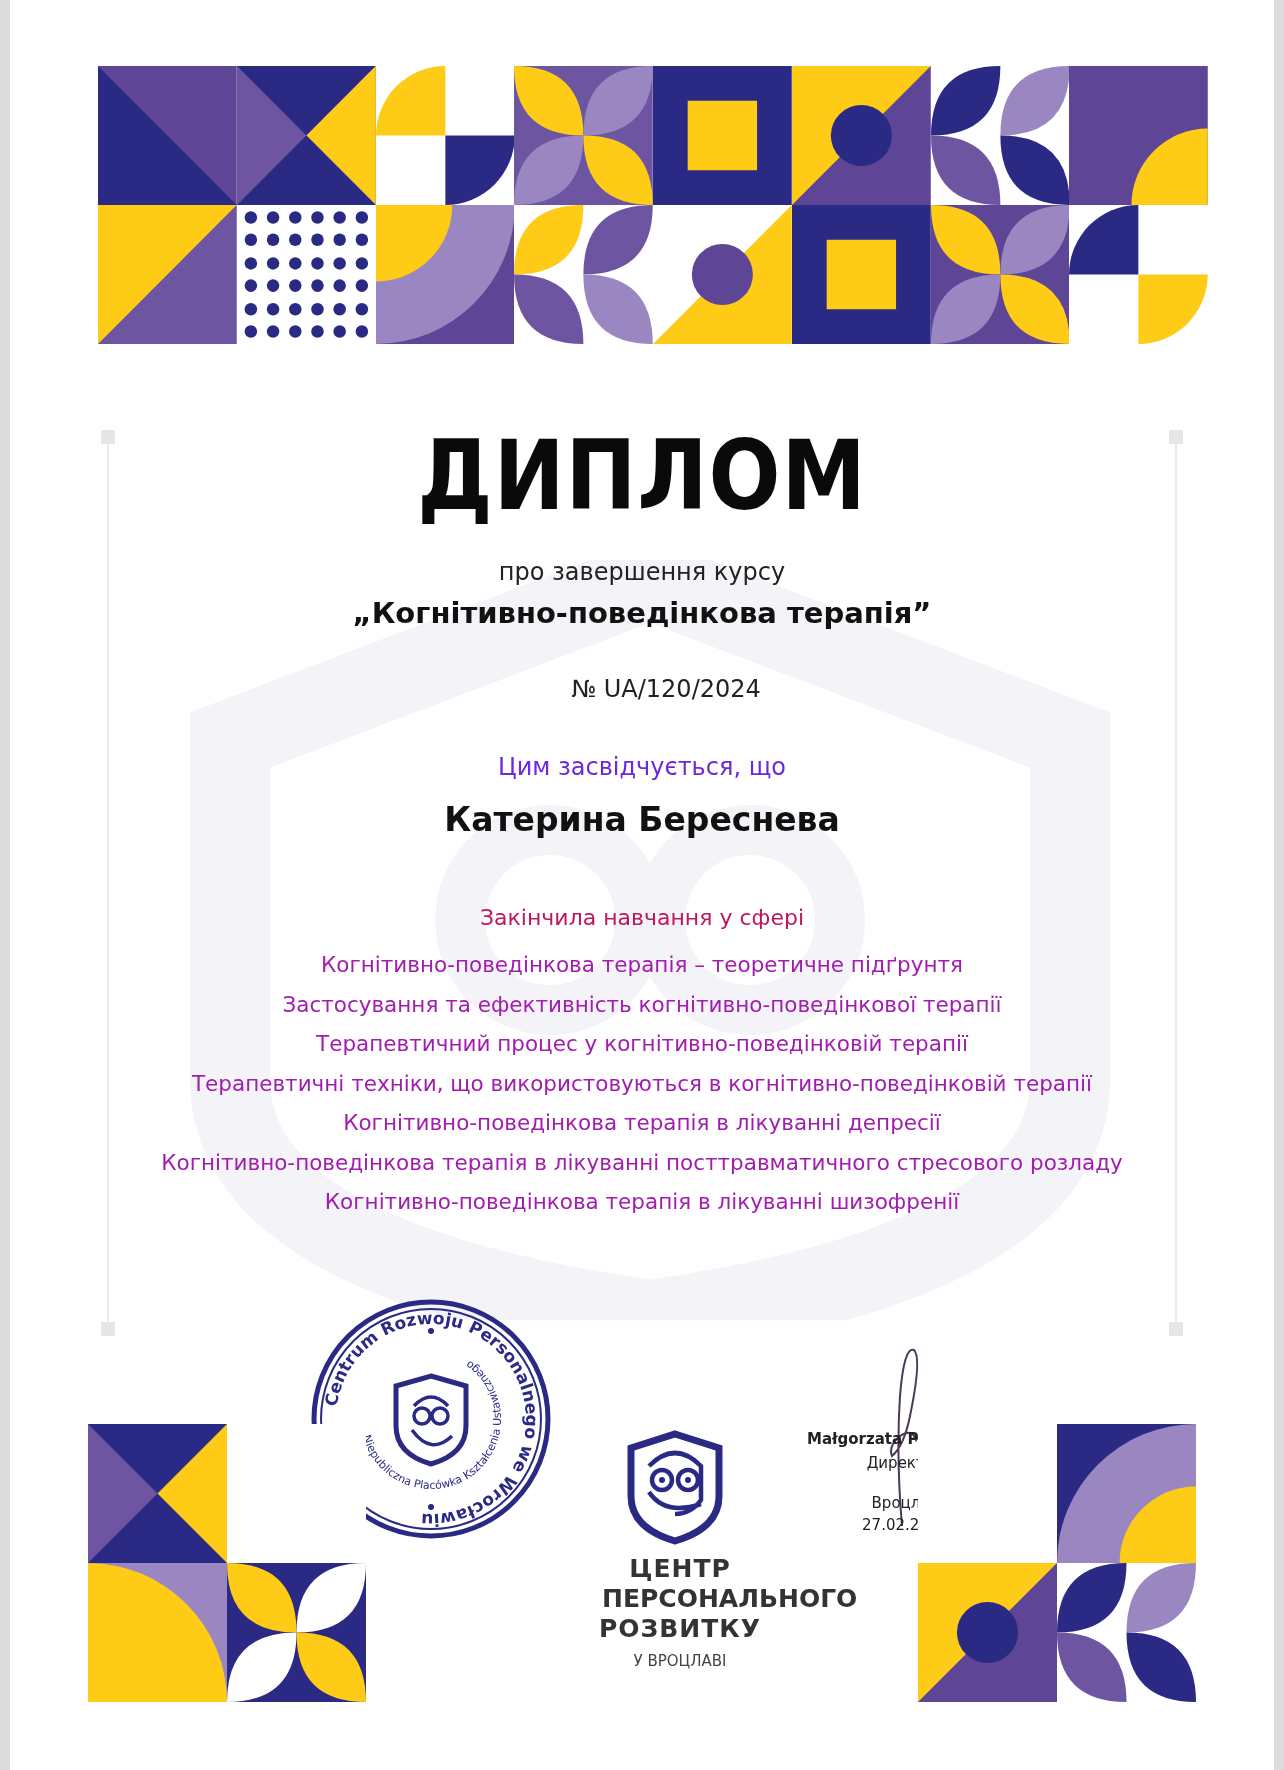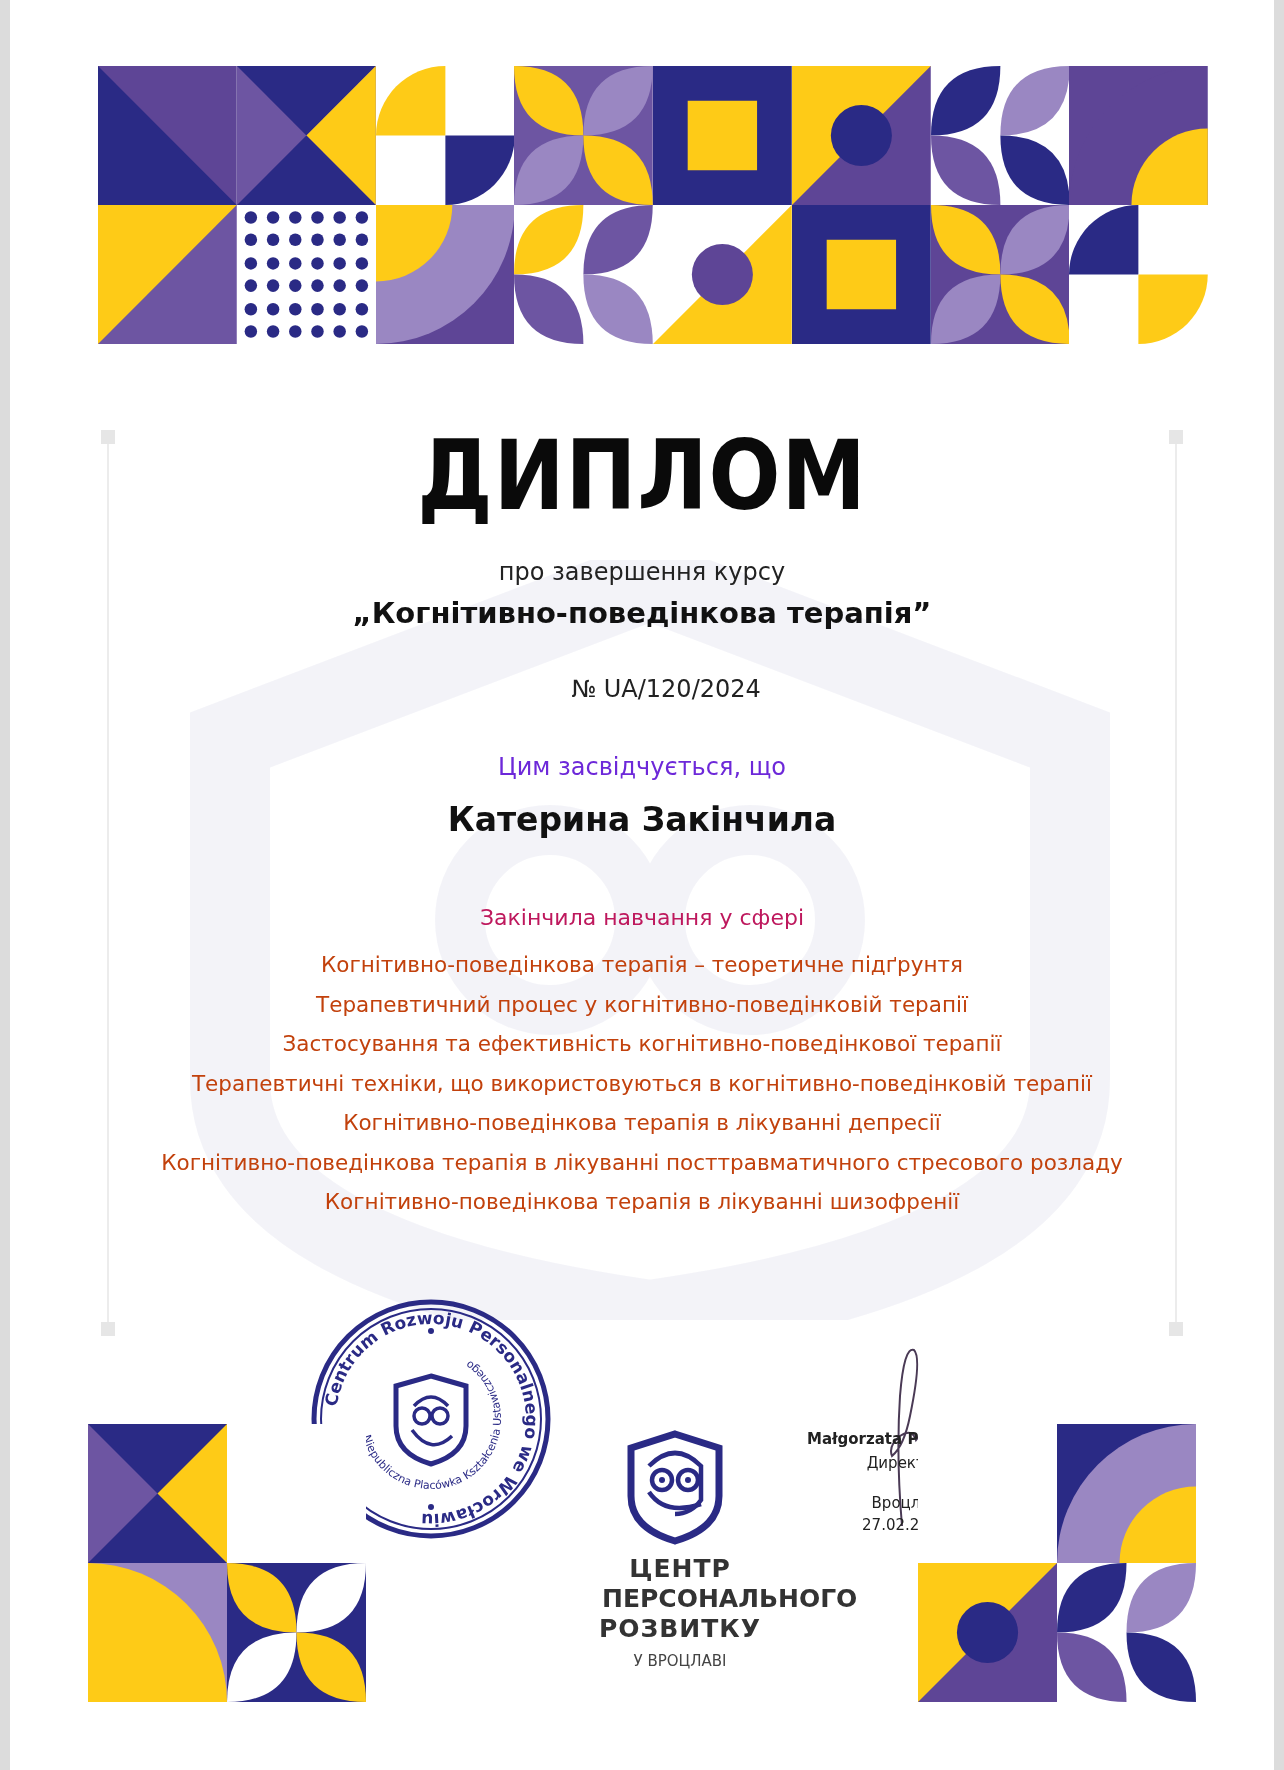"Катерина Закінчила" div.line { text: Закінчила -> Береснева }
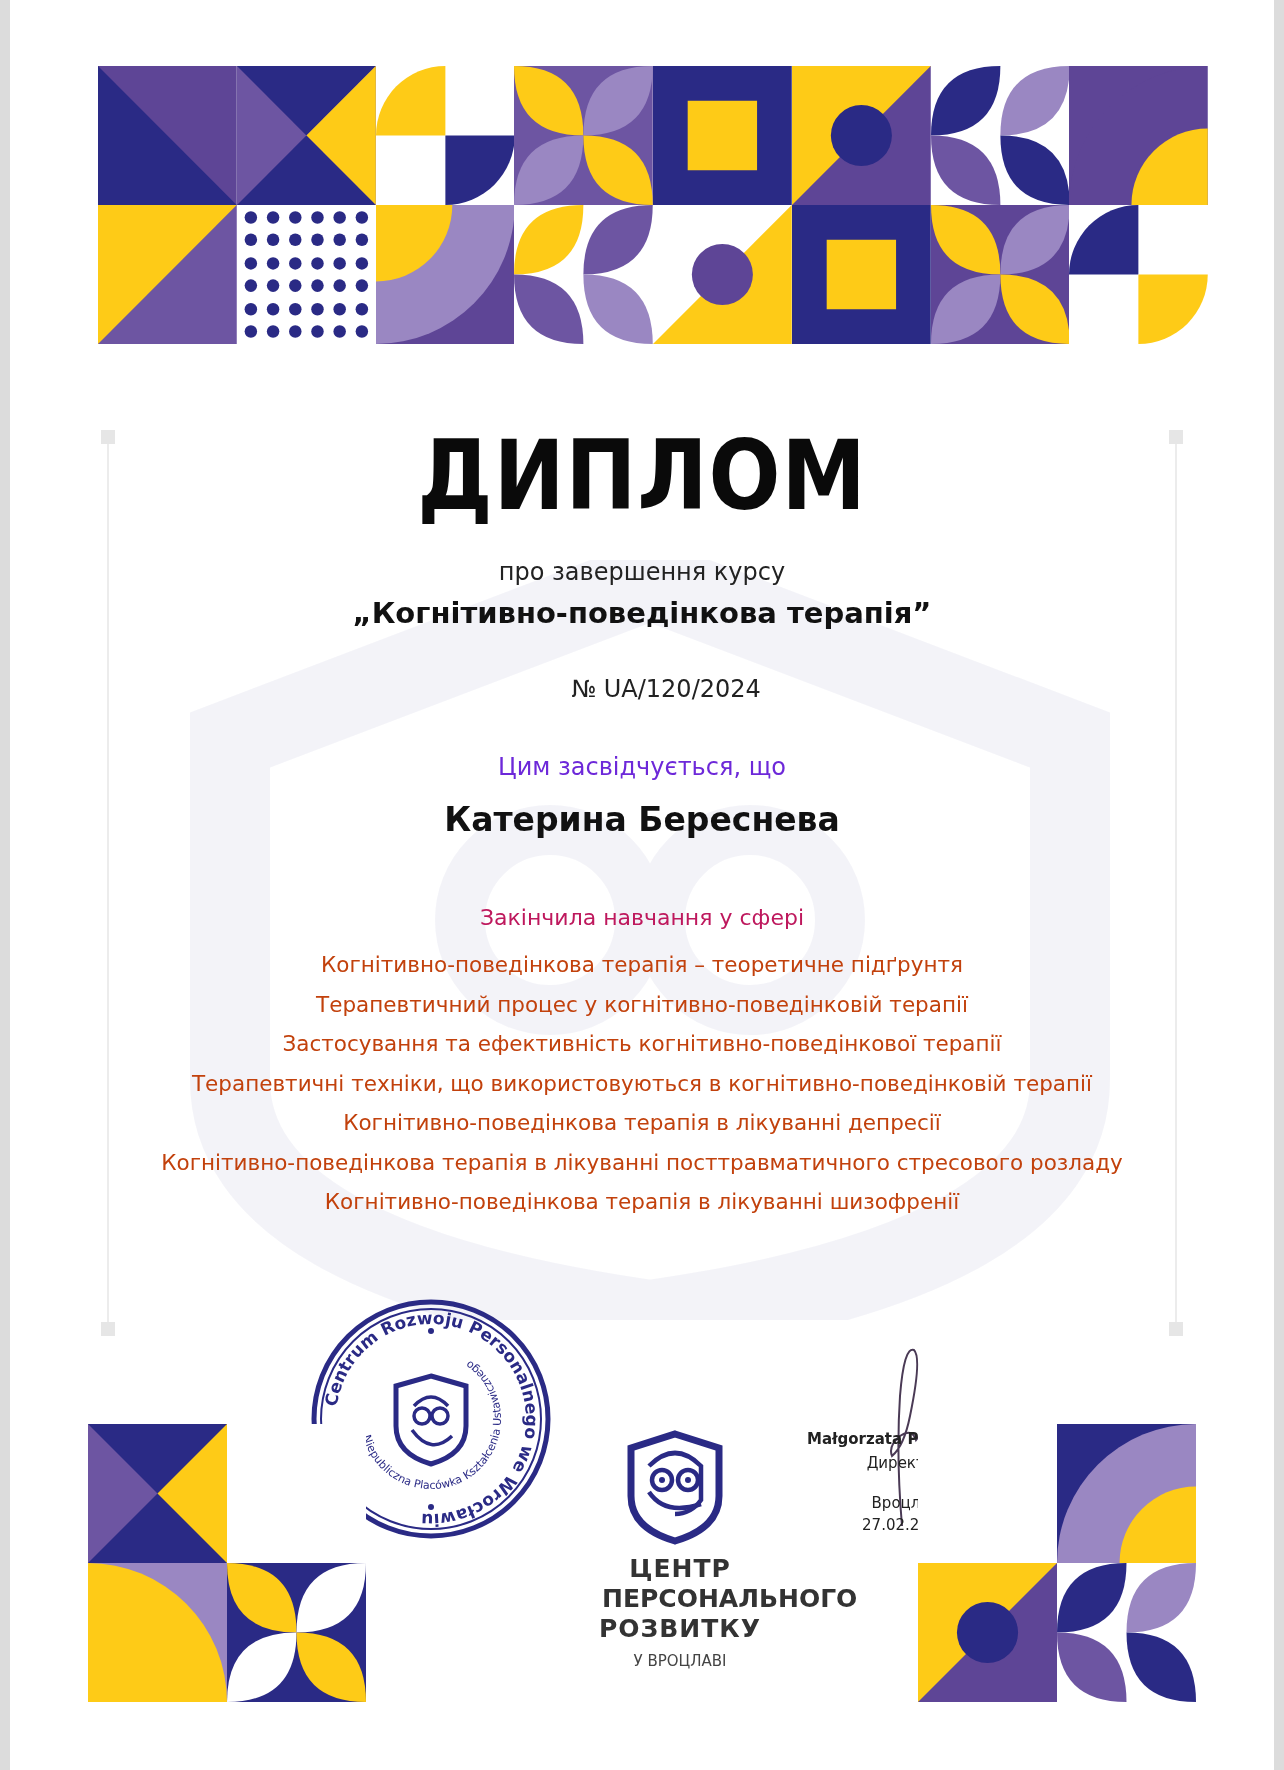"Когнітивно-поведінкова терапія –" .topic { color: #c2410c -> #a21caf }
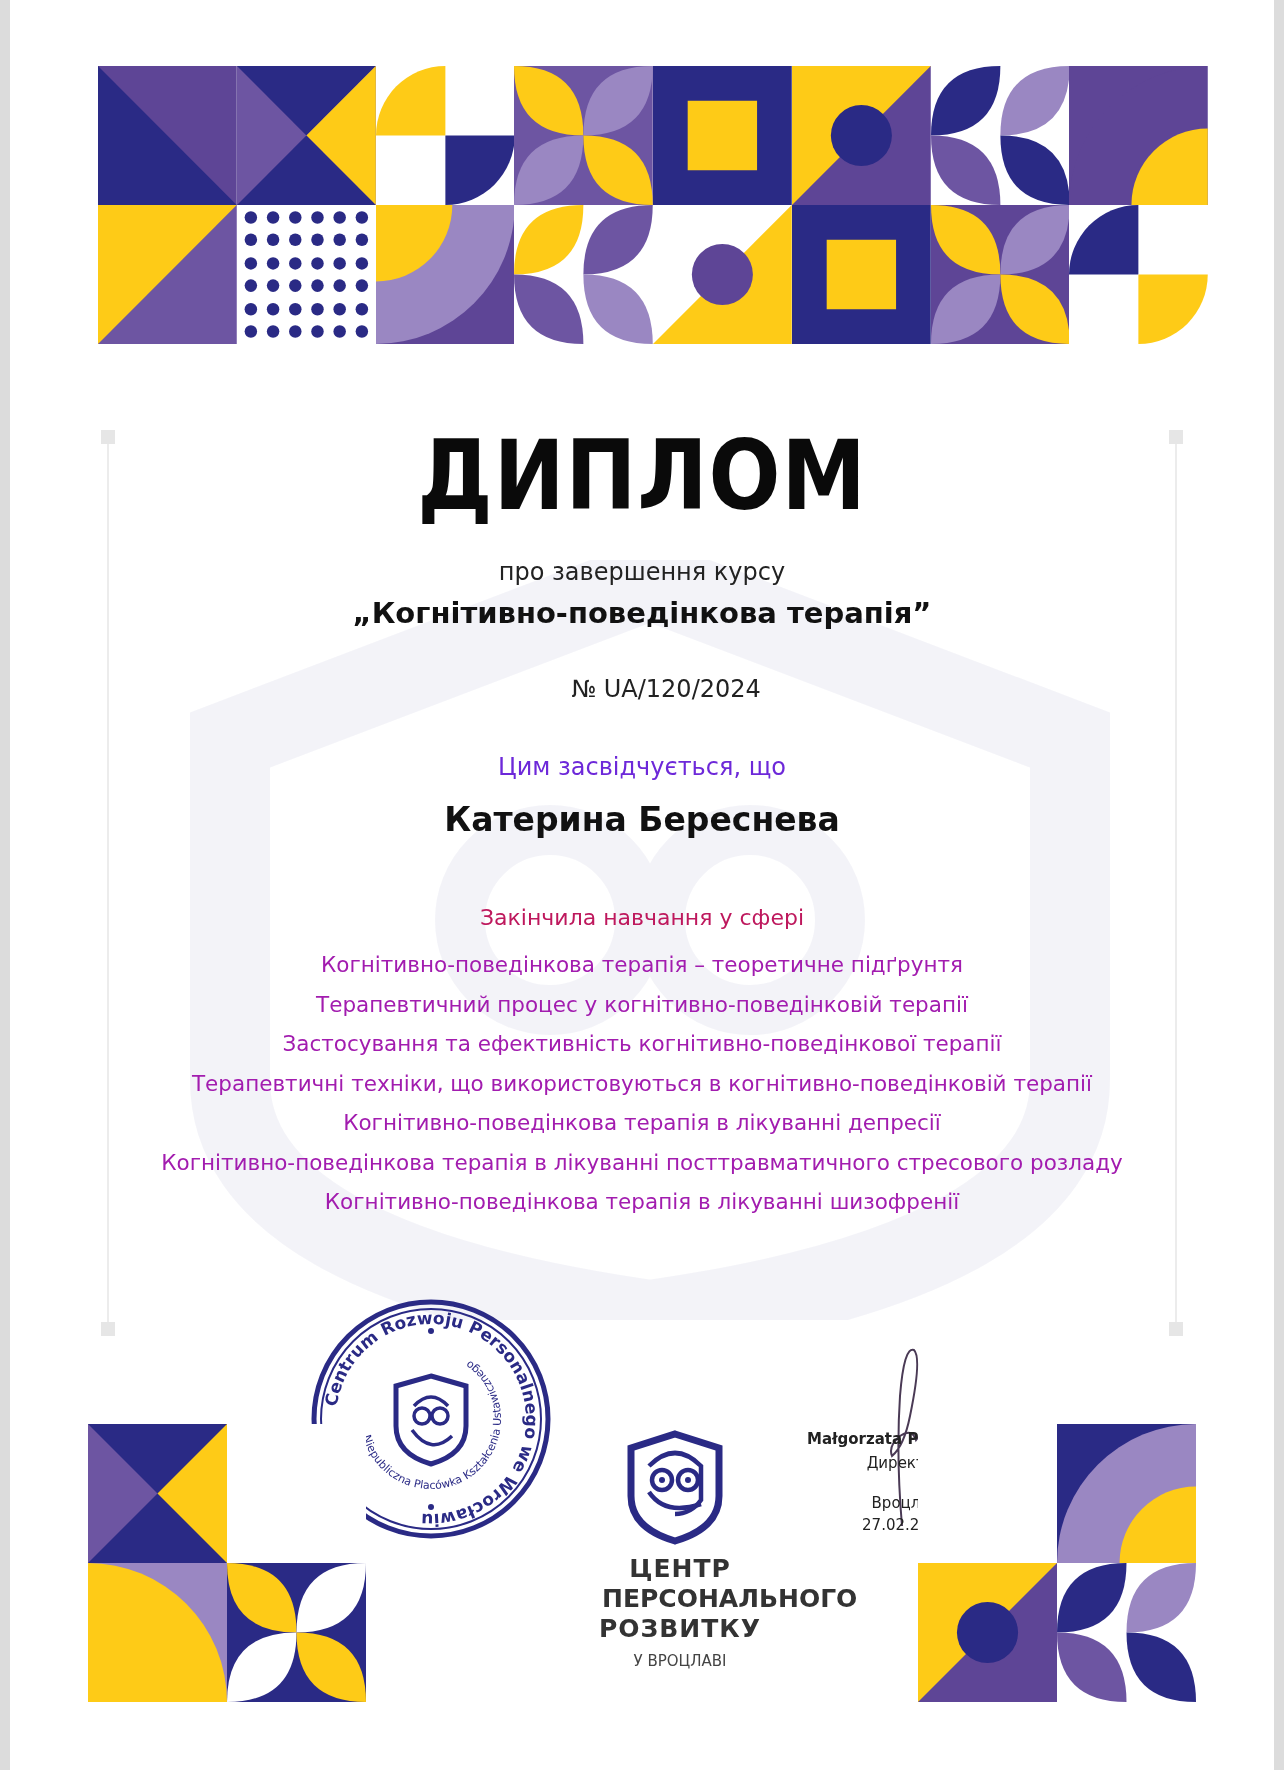"Терапевтичний процес у" div.topic { order: before "Застосування та ефективність" -> after "Застосування та ефективність" }
